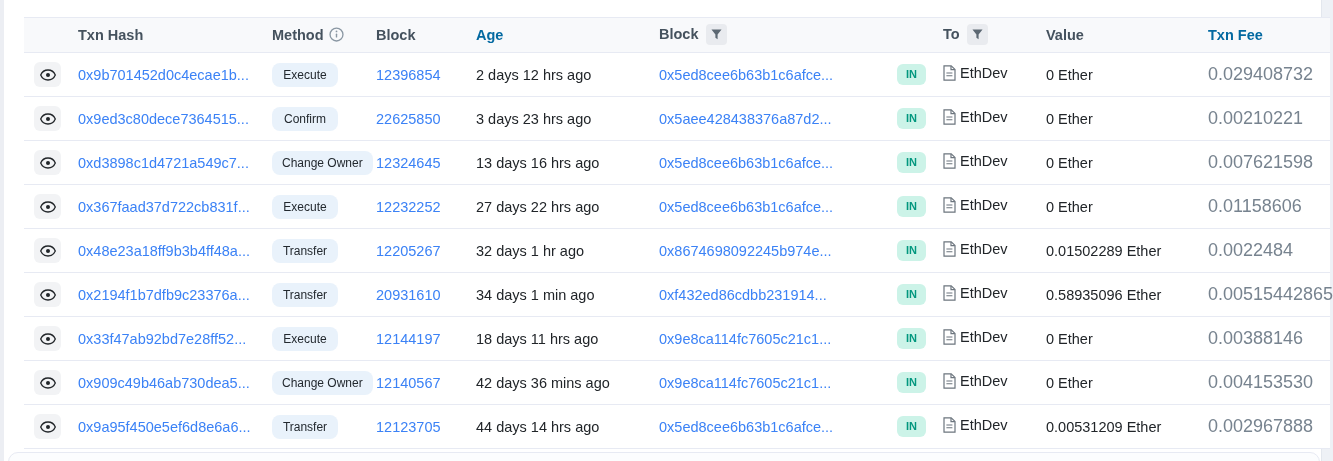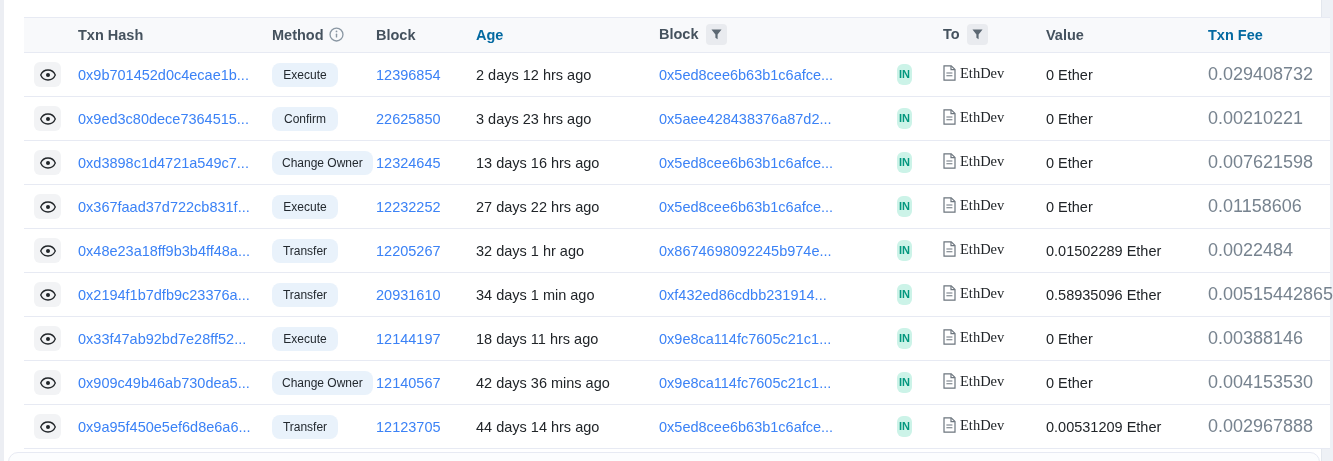"IN" .in-badge { padding: 5px 2px -> 5px 9px }
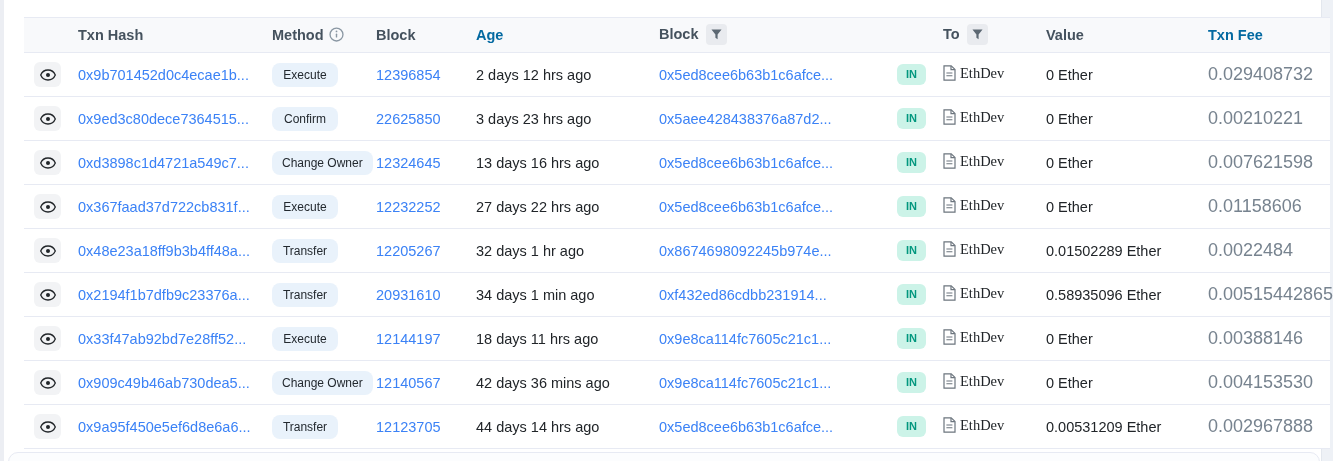"EthDev" .to-cell-inner { font-family: Liberation Serif, serif -> none }
